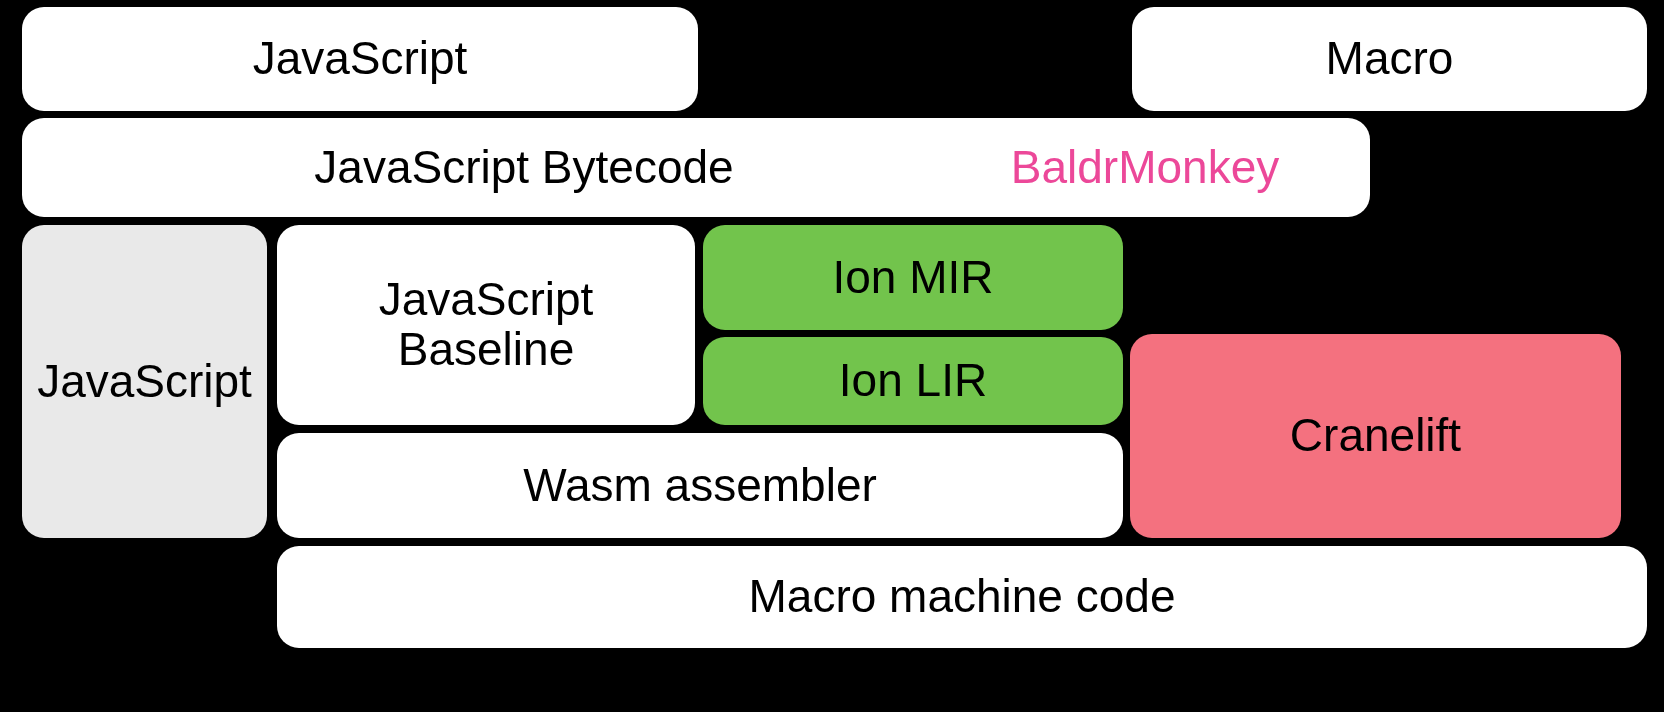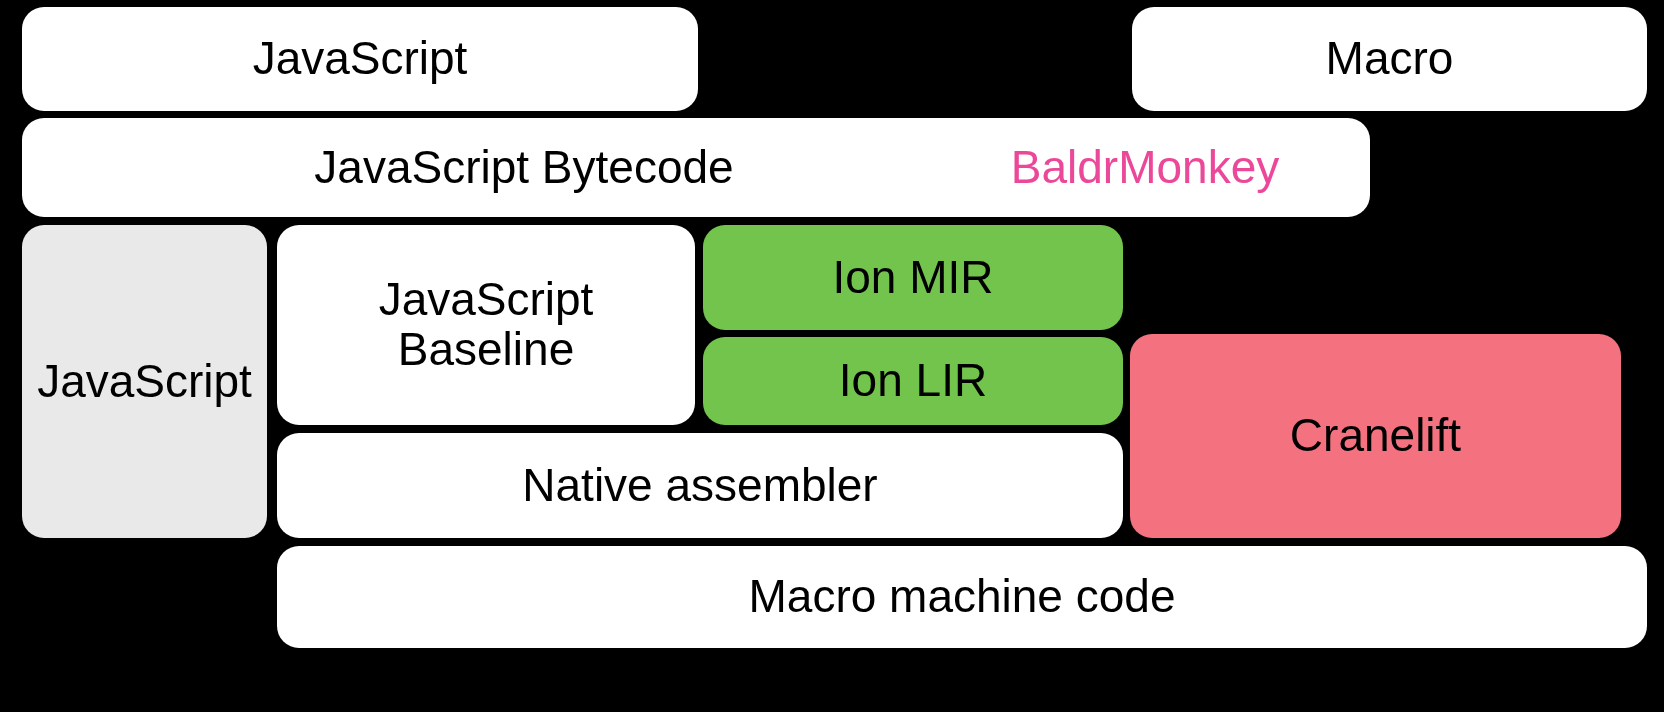"Native assembler" div.node { text: Native -> Wasm }
